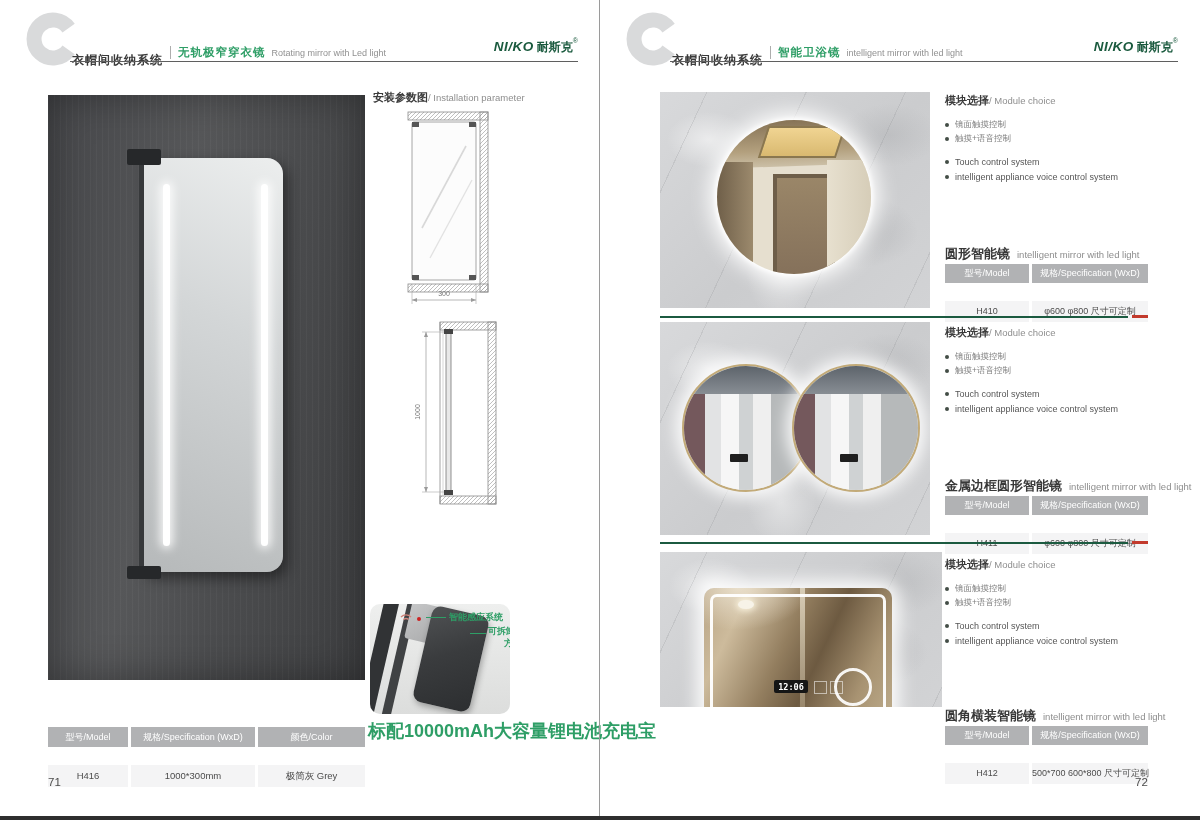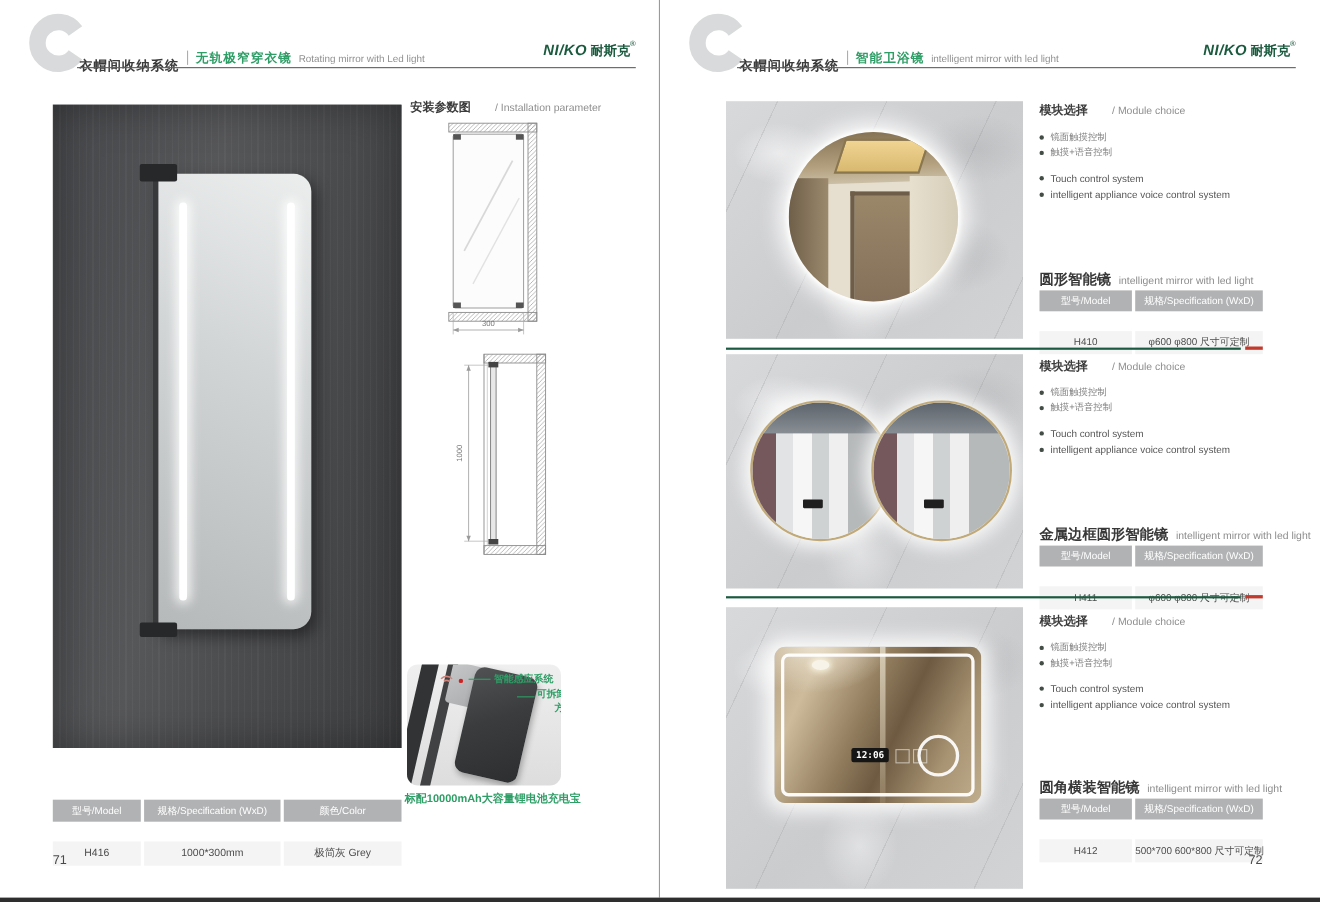"安装参数图" .sec-title { gap: 22px -> 0 }
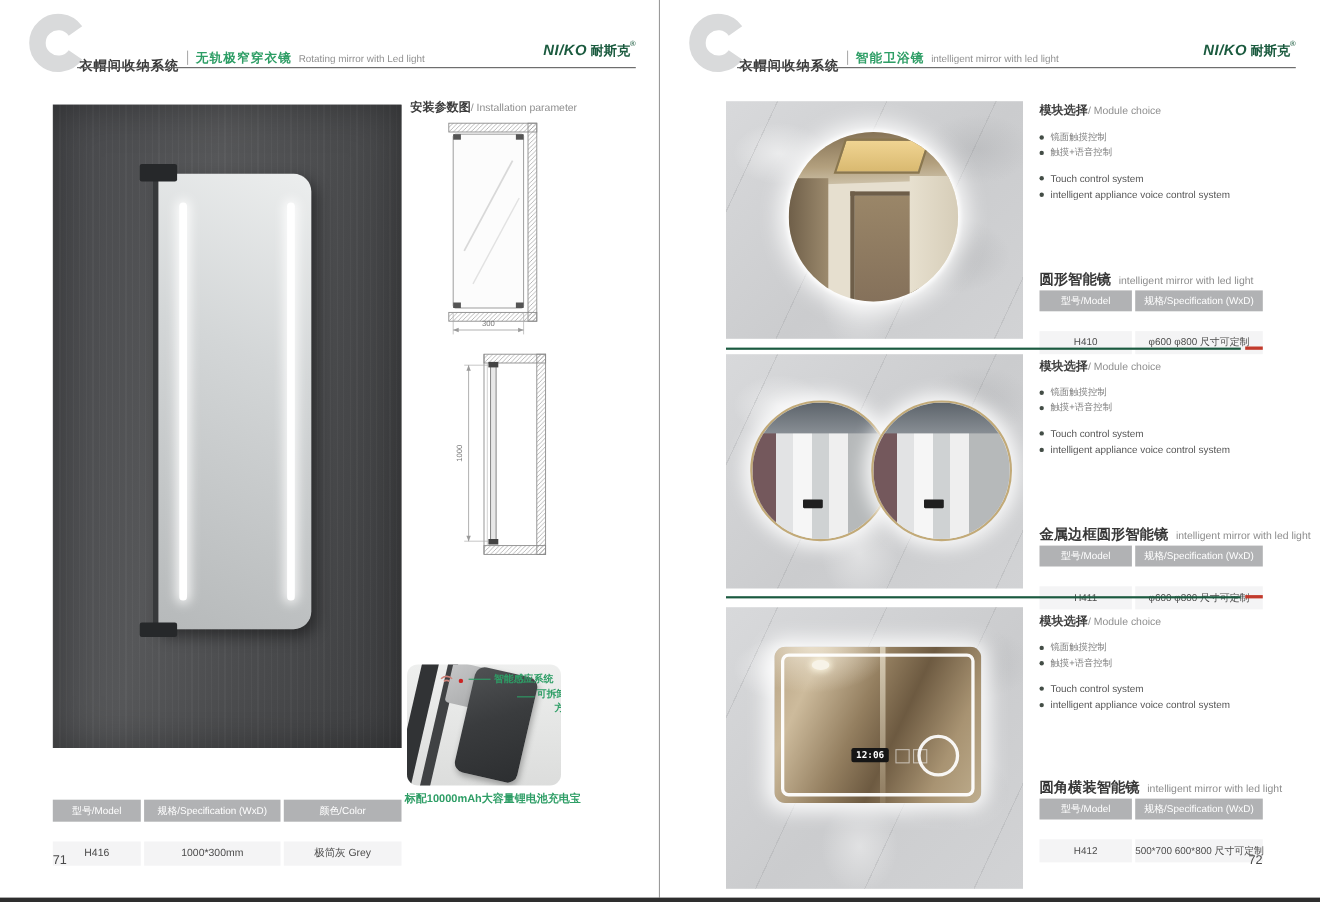"12:06" div.marble { height: 256px -> 155px; padding-left: none -> 12px }
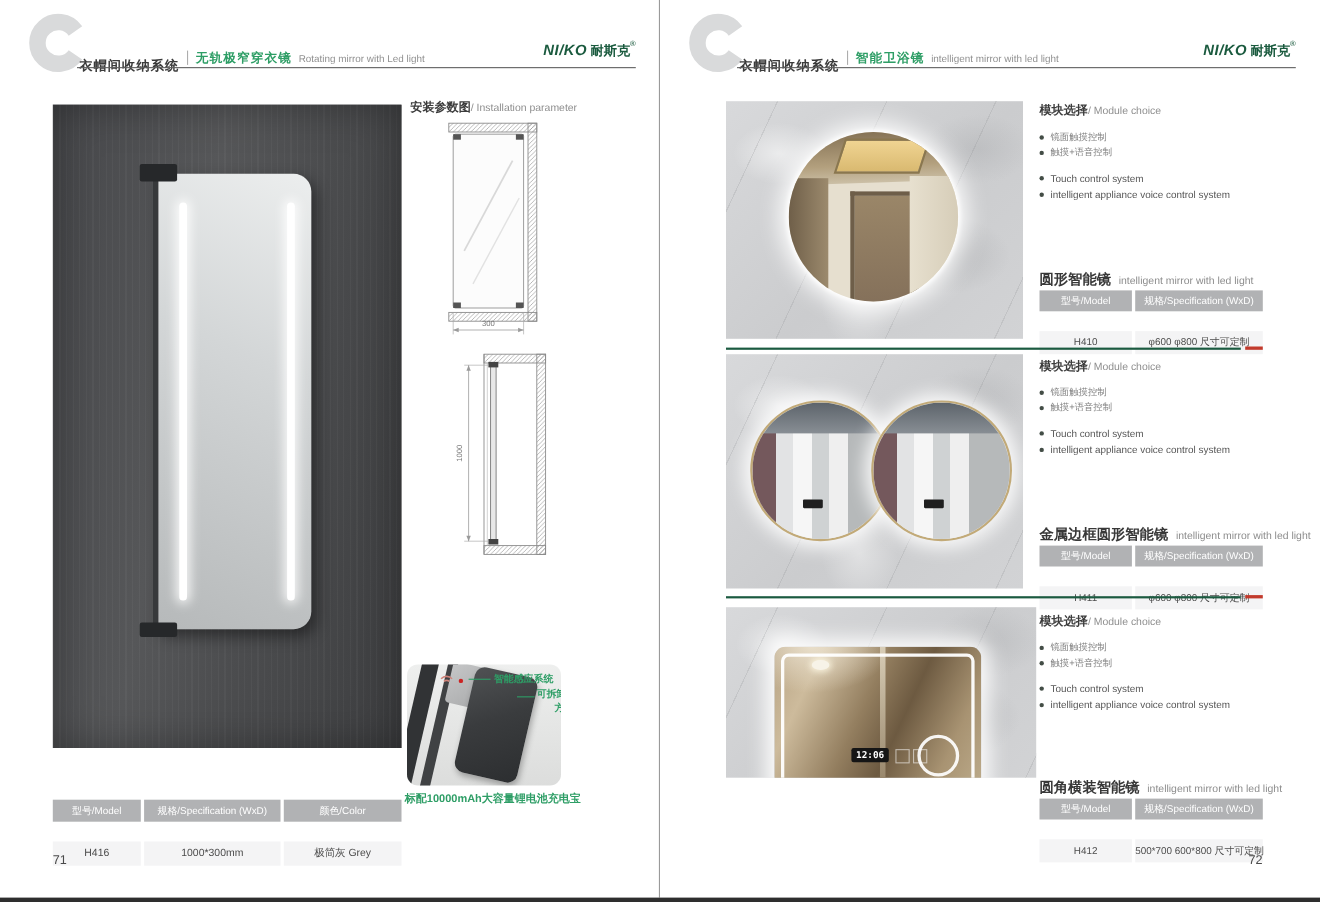"标配10000mAh大容量锂电池充电宝" .pb-caption { font-size: 10px -> 18px }
